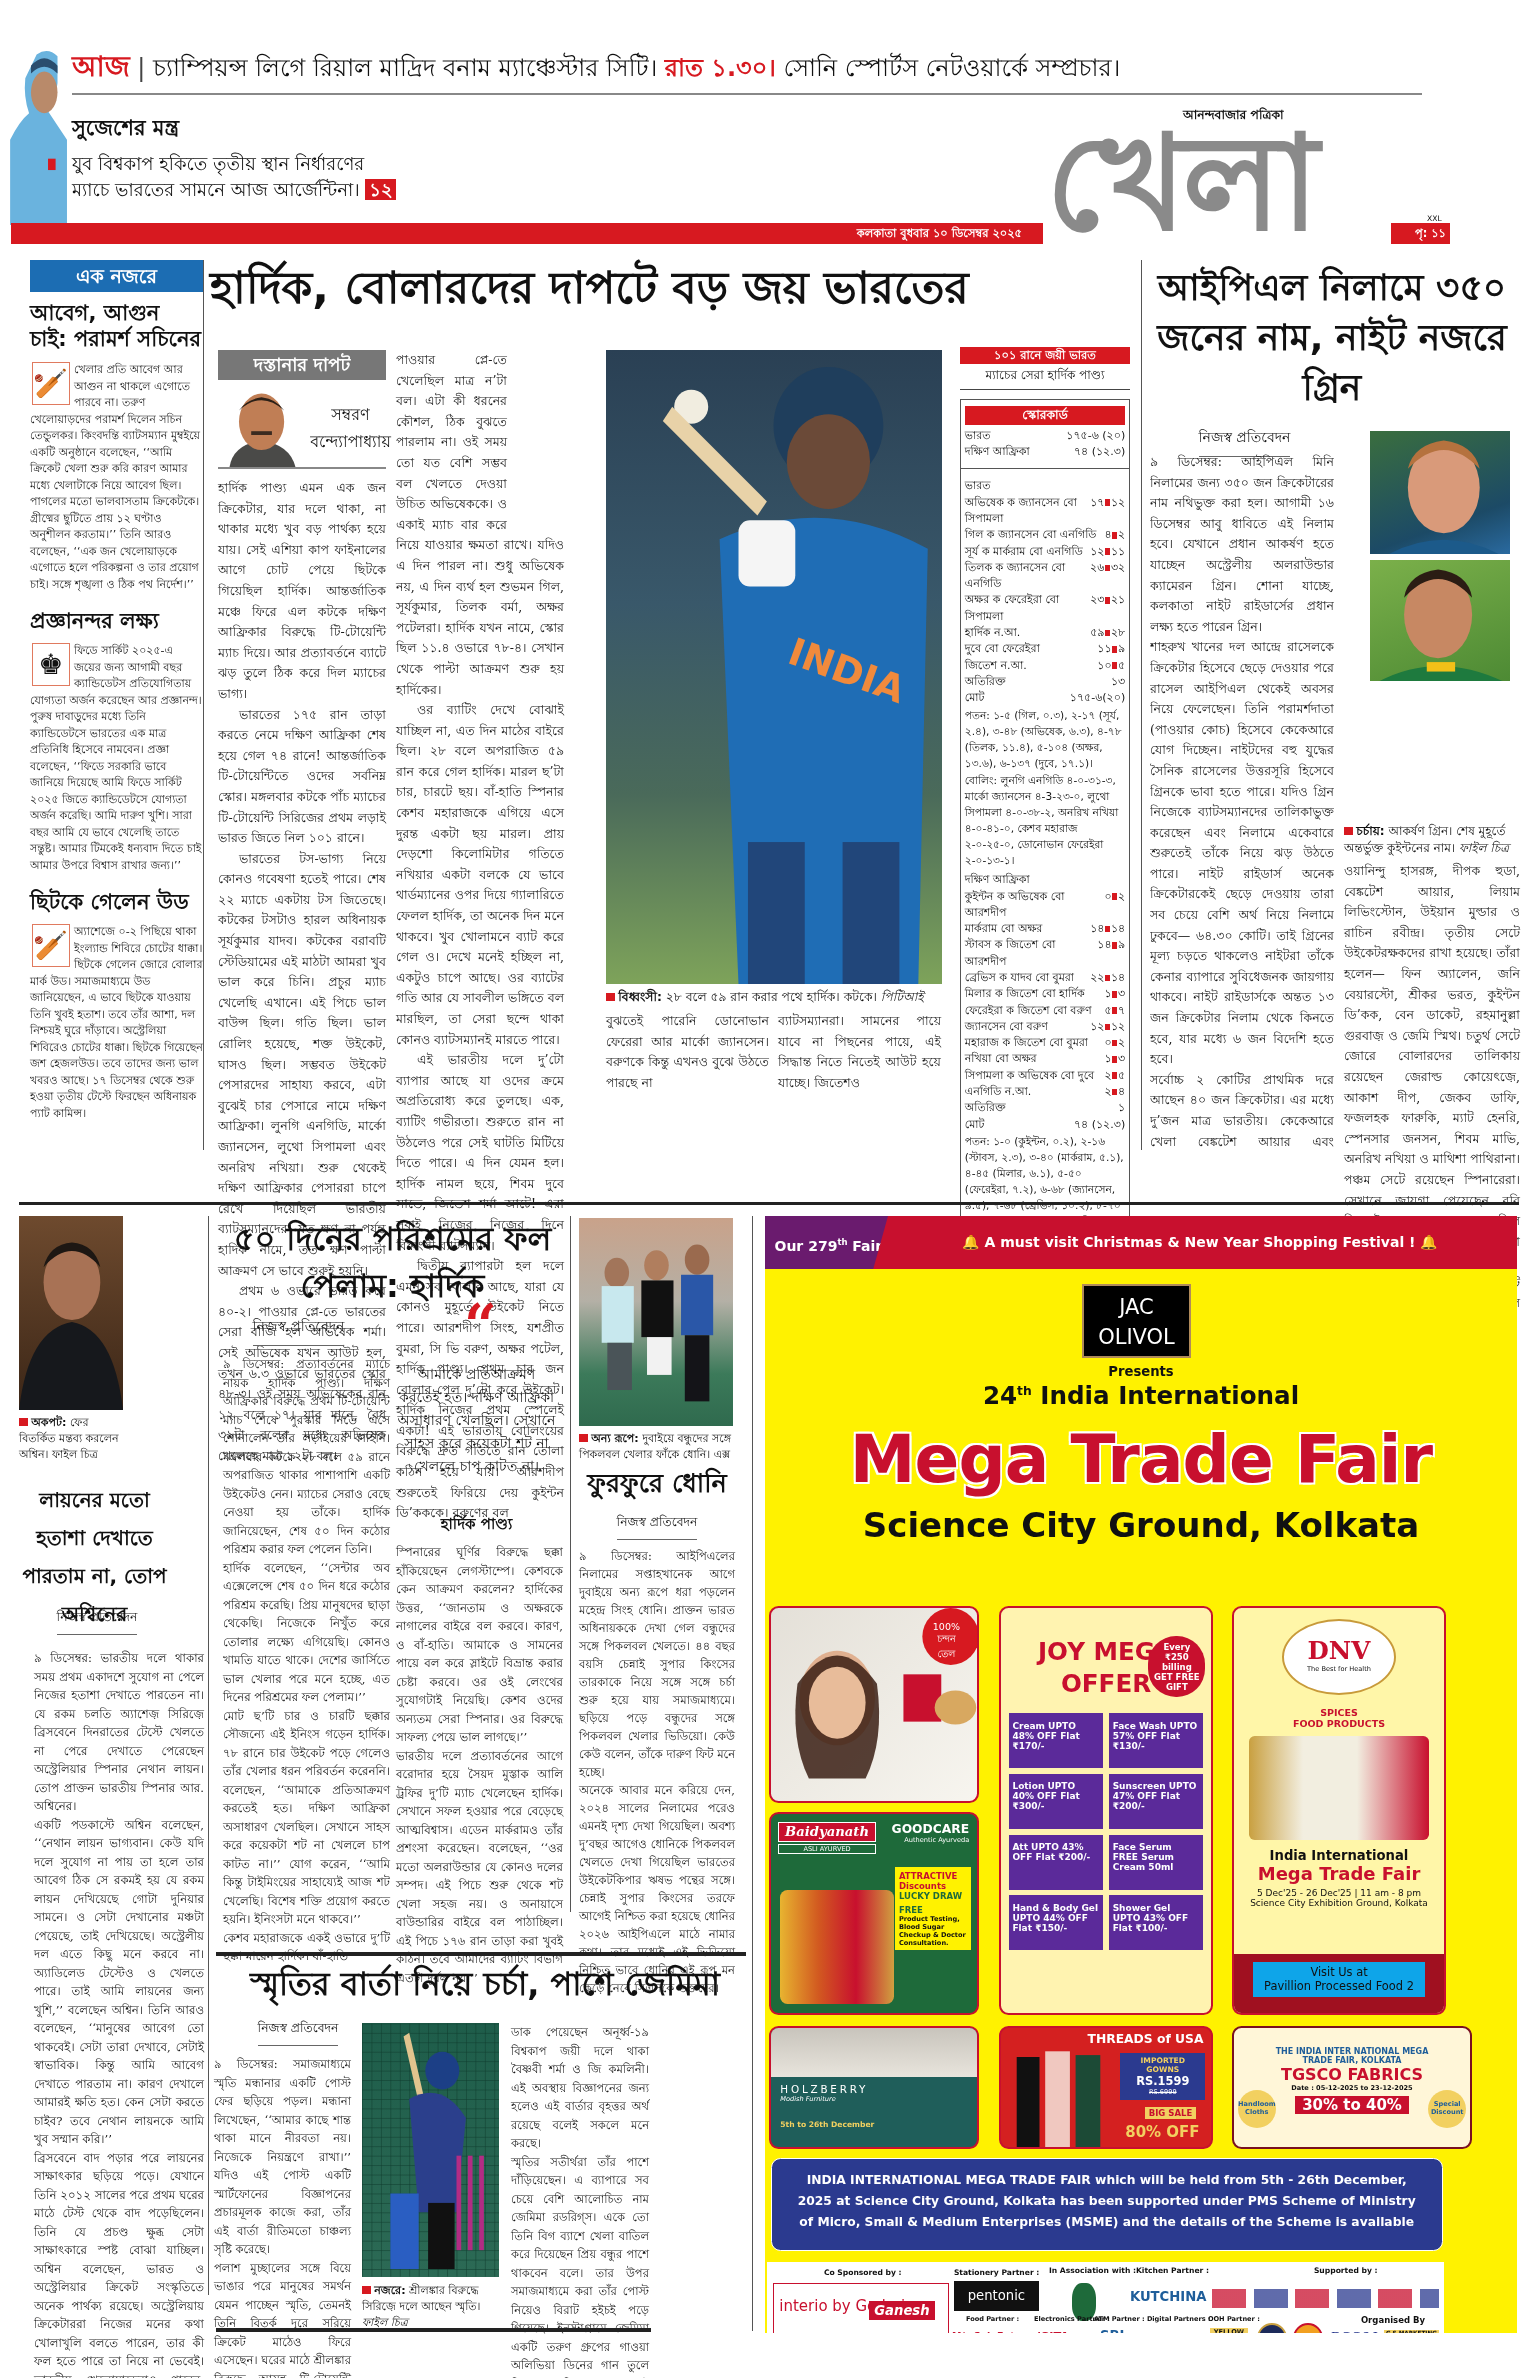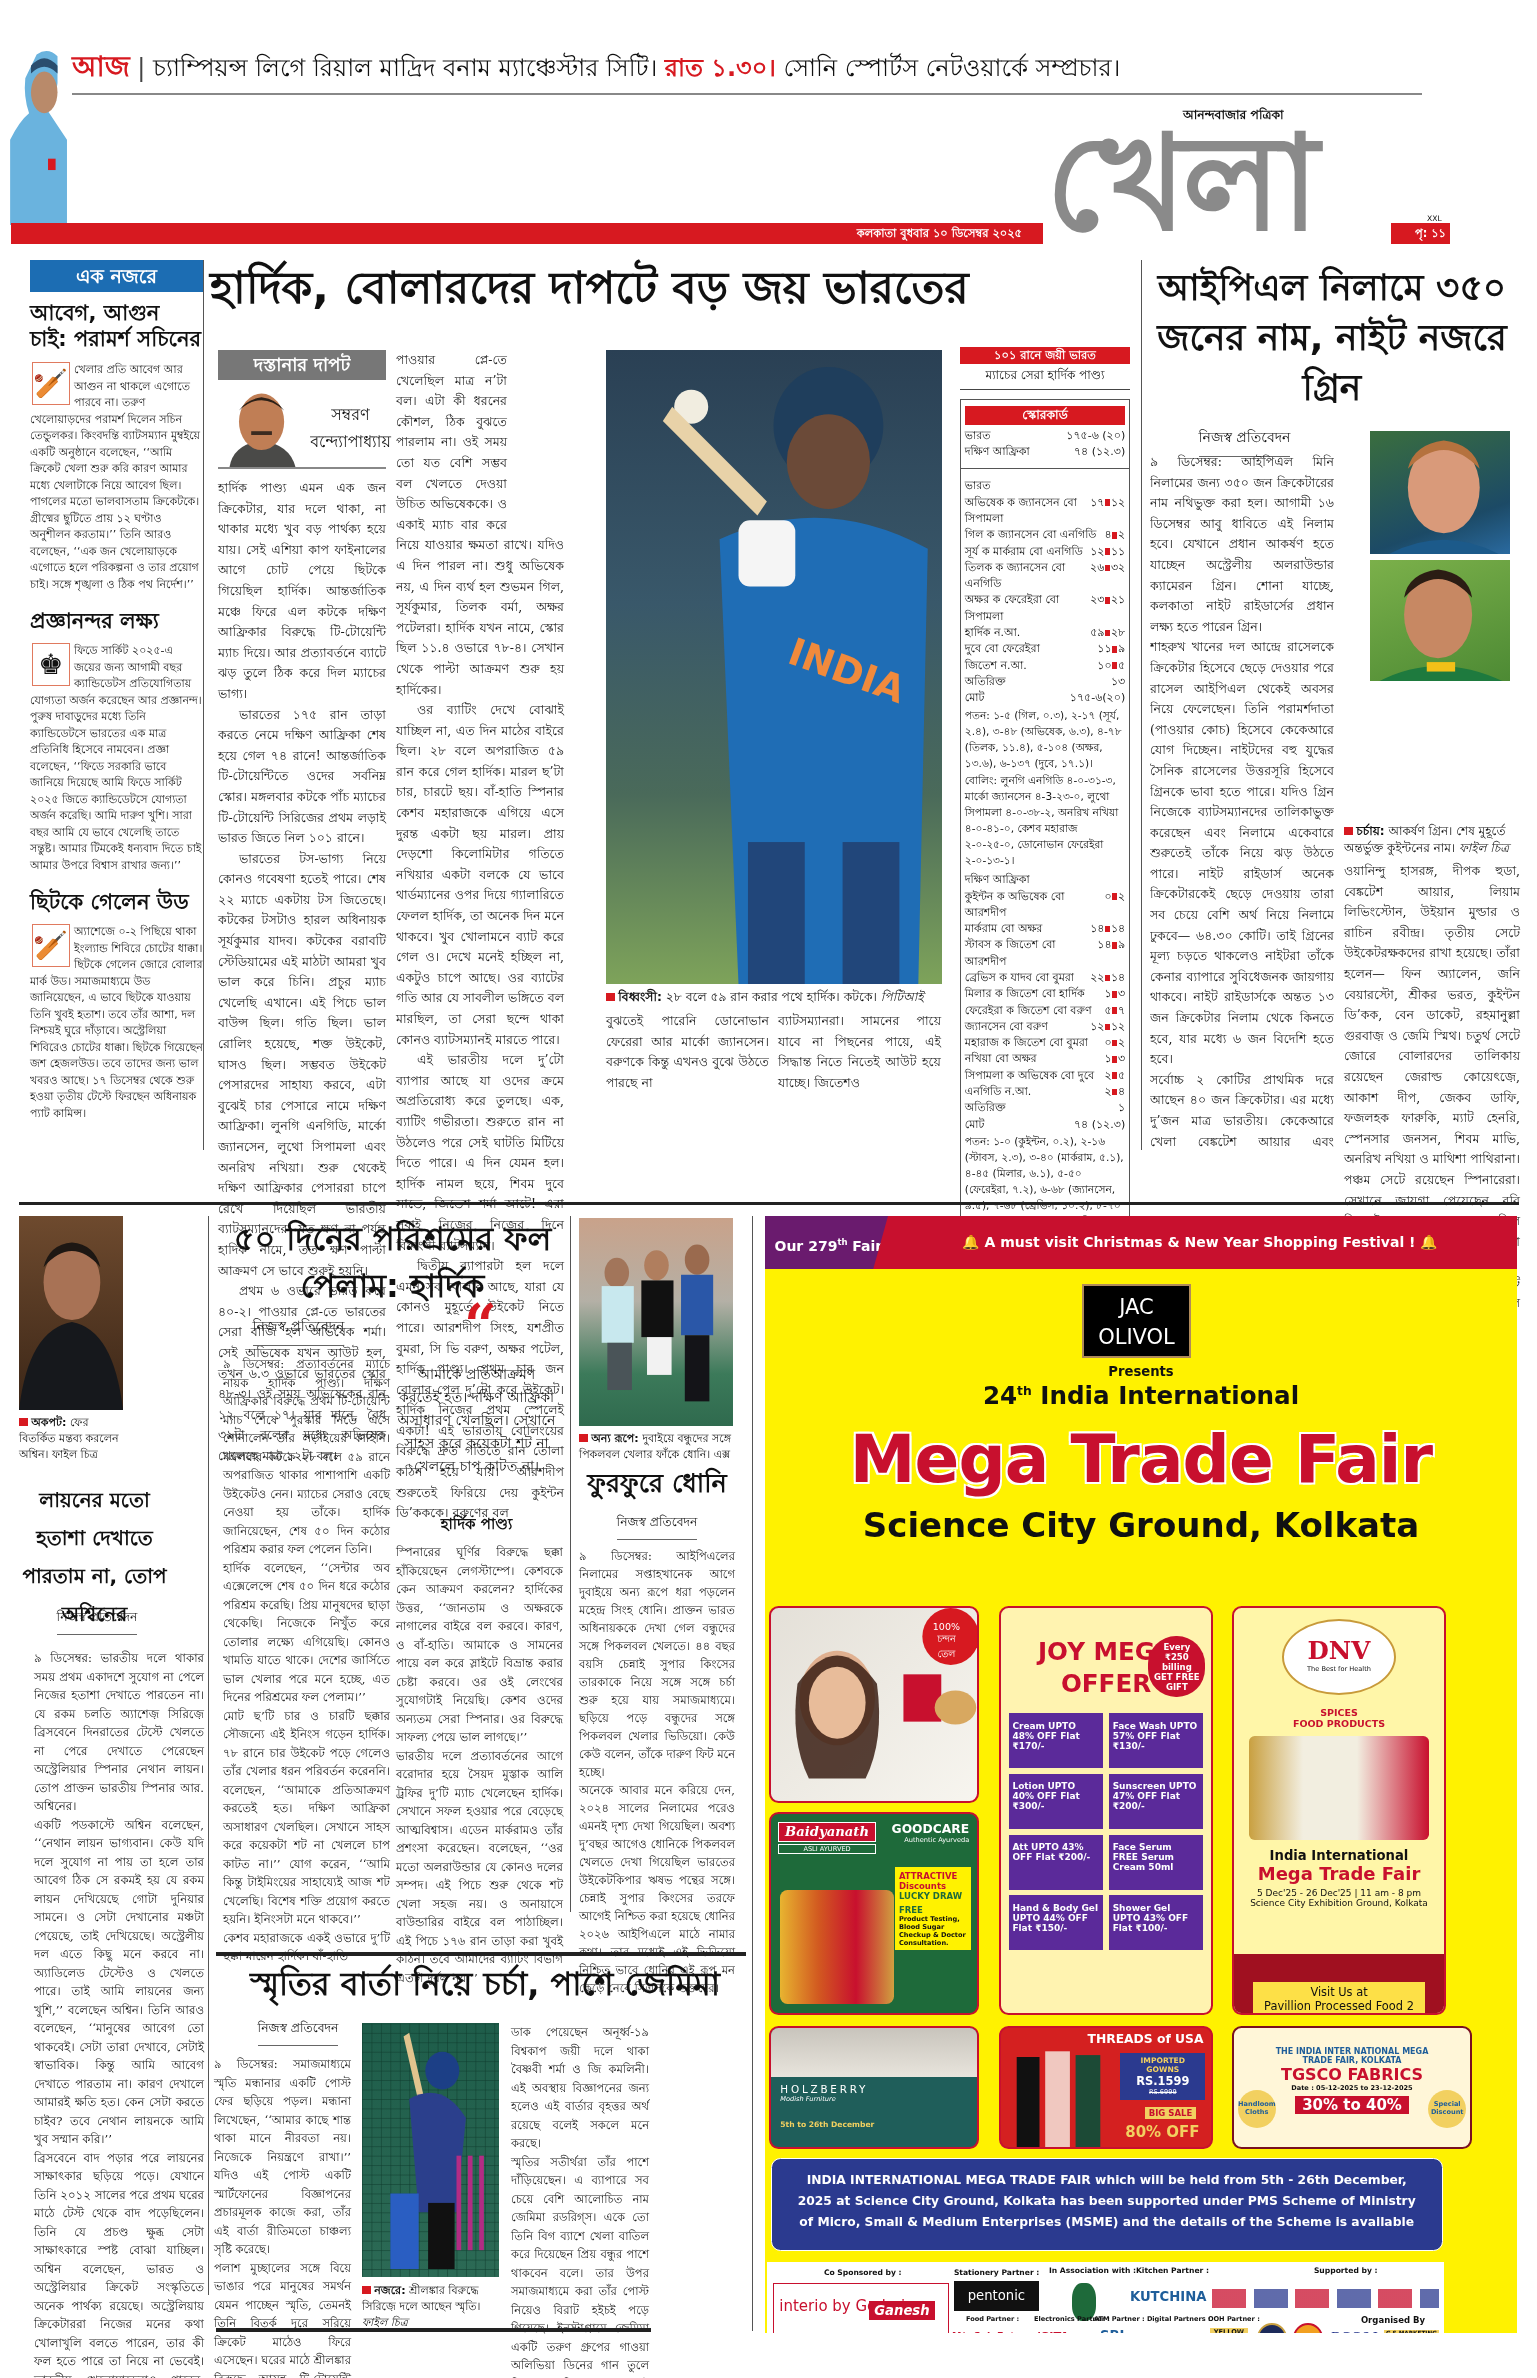"সুজেশের মন্ত্র" div.abs { html: none -> <div> <div>সুজেশের মন্ত্র</div> <div>যুব বিশ্বকাপ হকিতে তৃতীয় স্থান নির্ধারণের</div> <div> <span>ম্যাচে ভারতের সামনে আজ আর্জেন্টিনা।</span> <span>১২</span> </div> </div> }
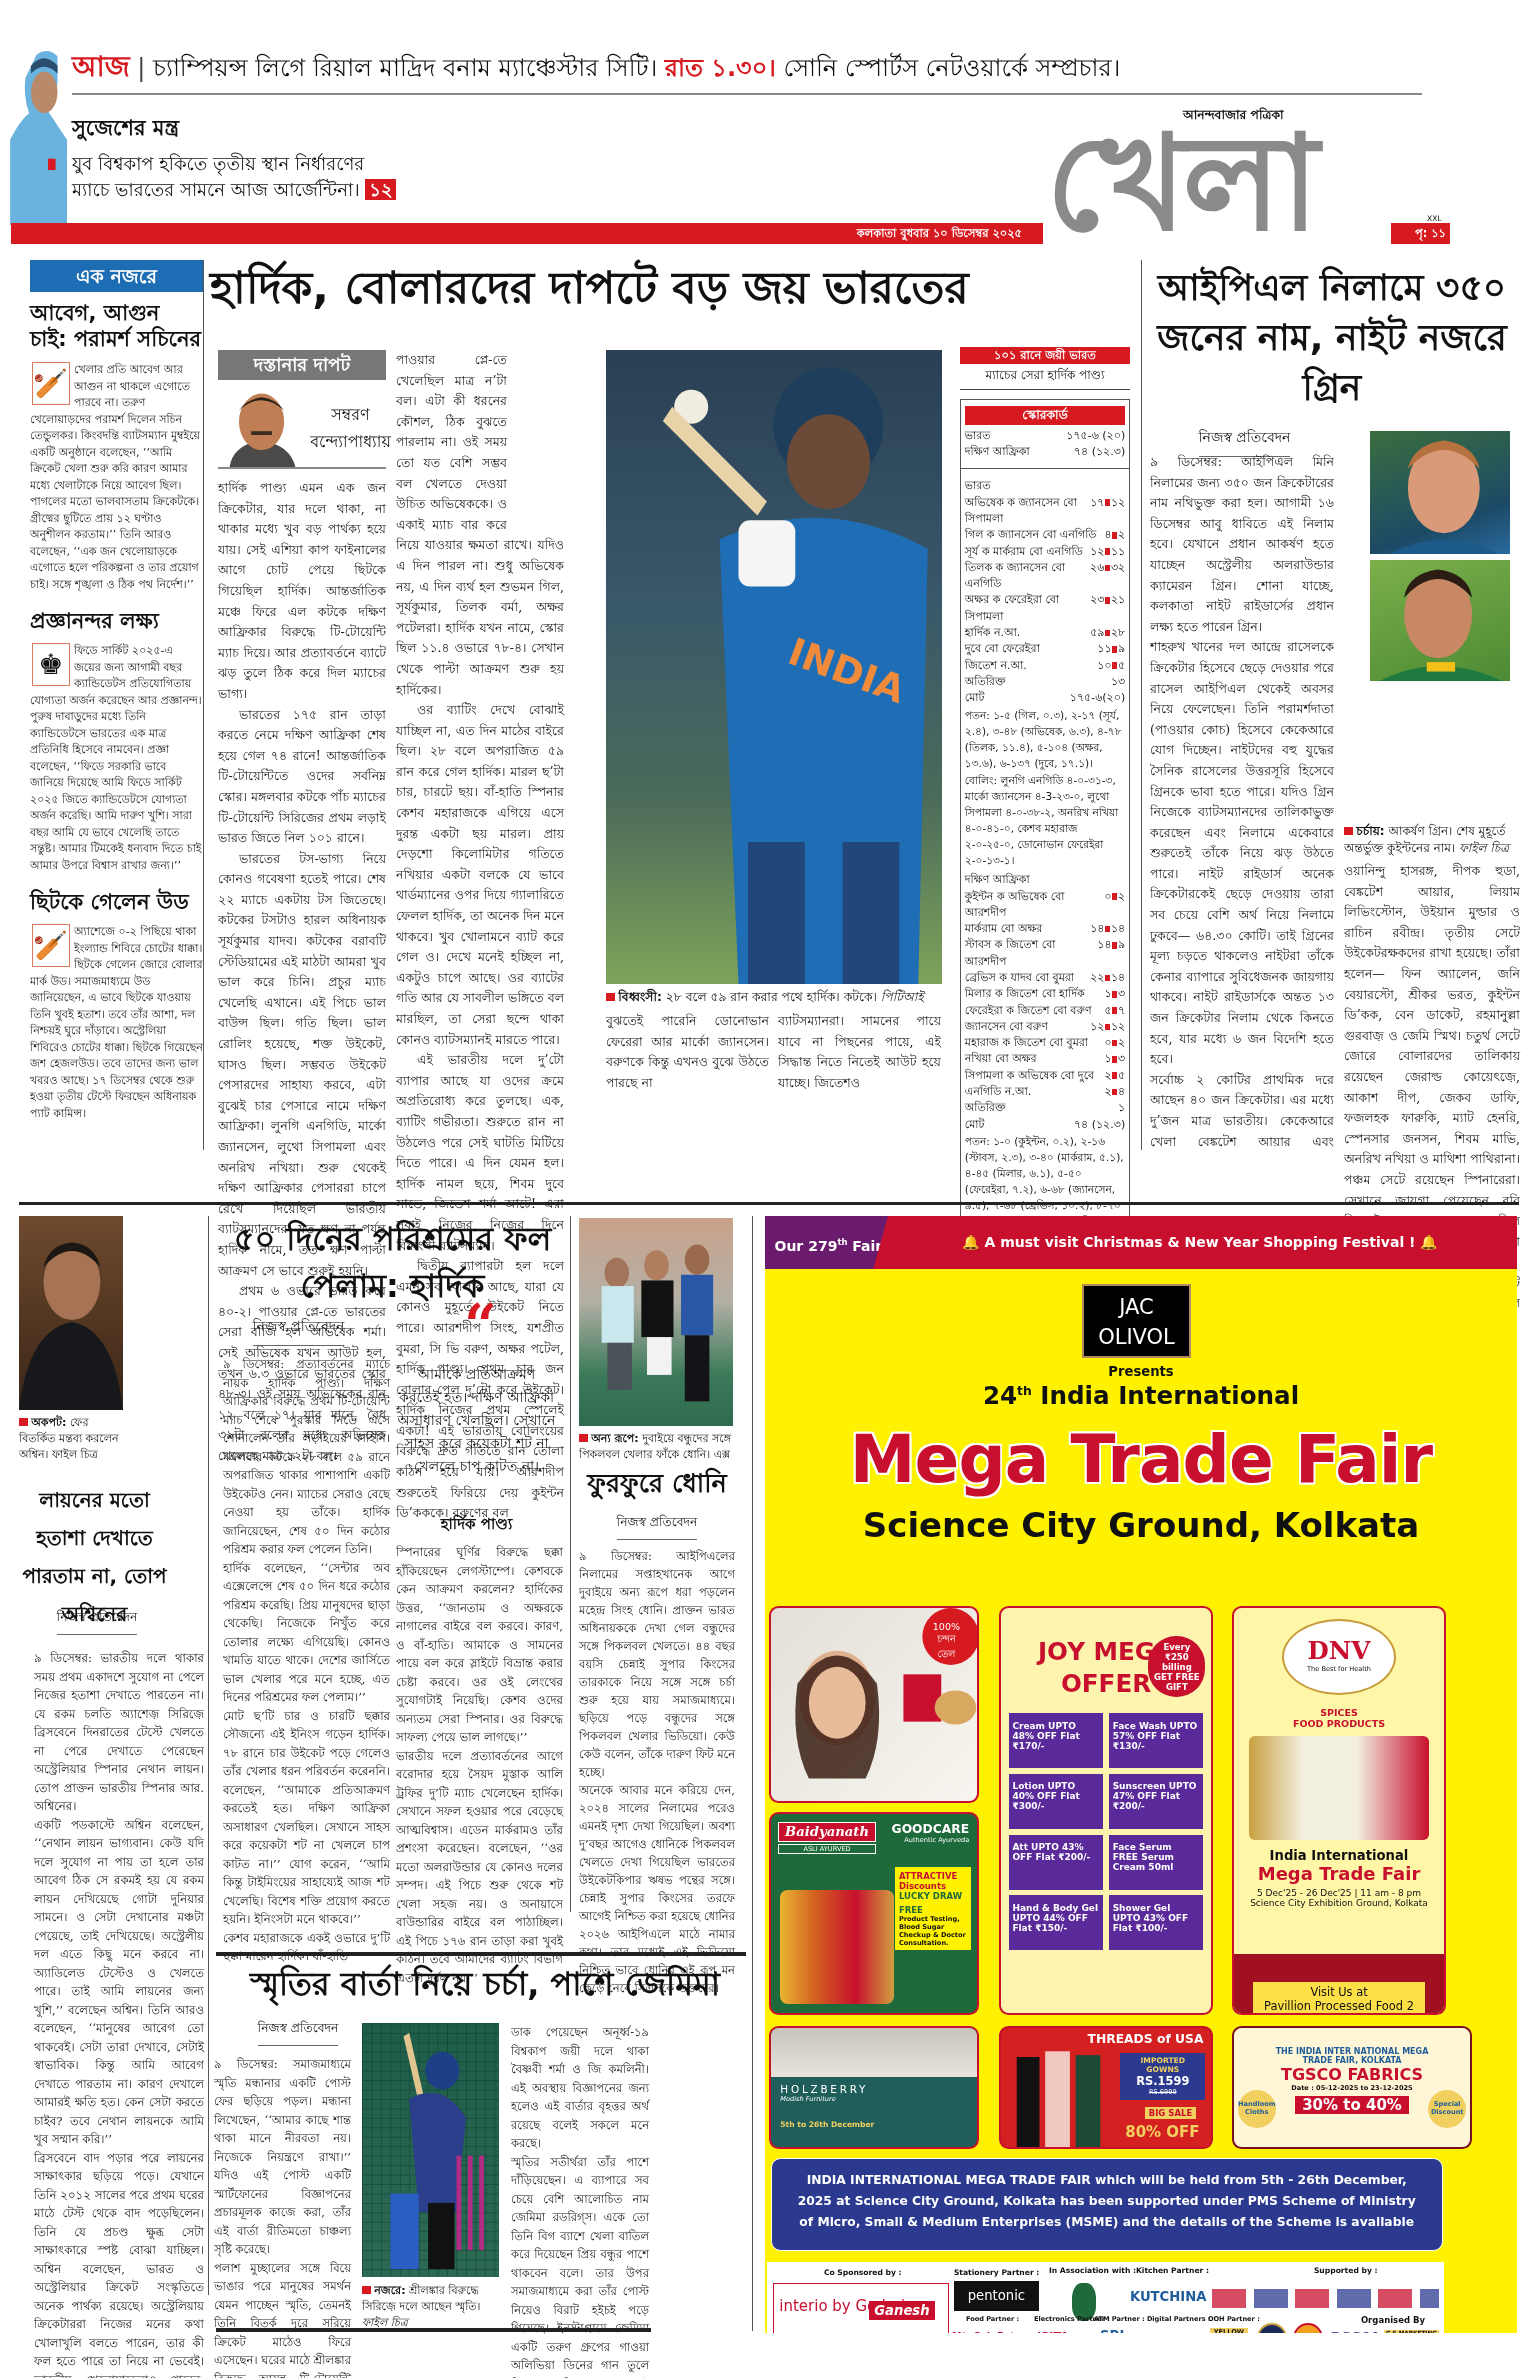"Visit Us at" div { background: #fde047 -> #0ea5e9; margin-top: 20px -> none }
